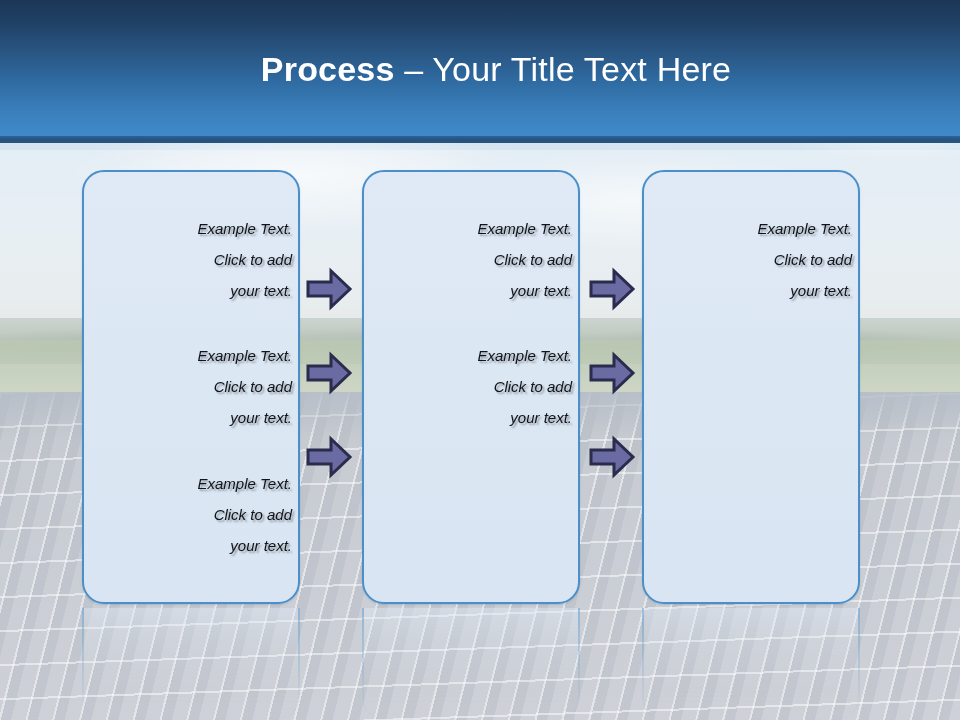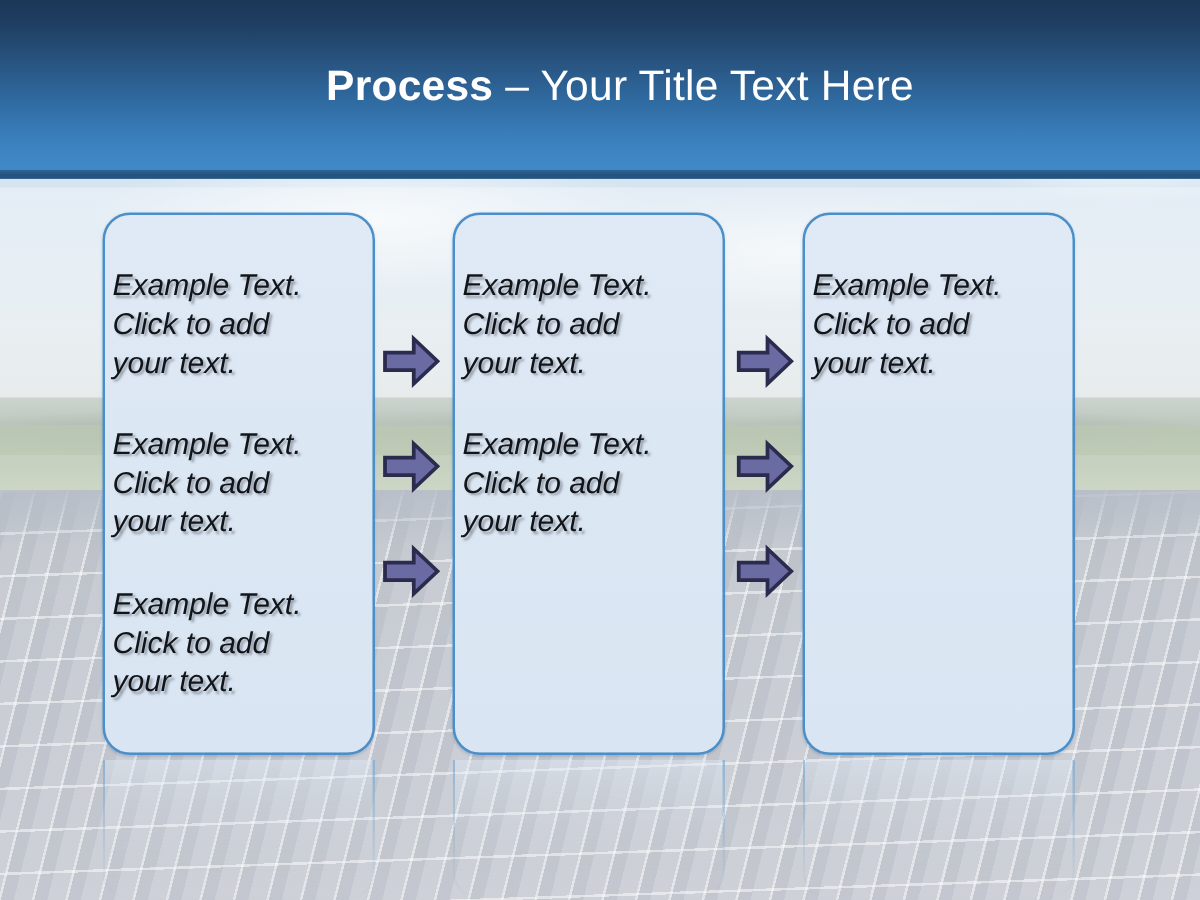"Example Text." .tblock { font-size: 24px -> 15px; text-align: left -> right }
